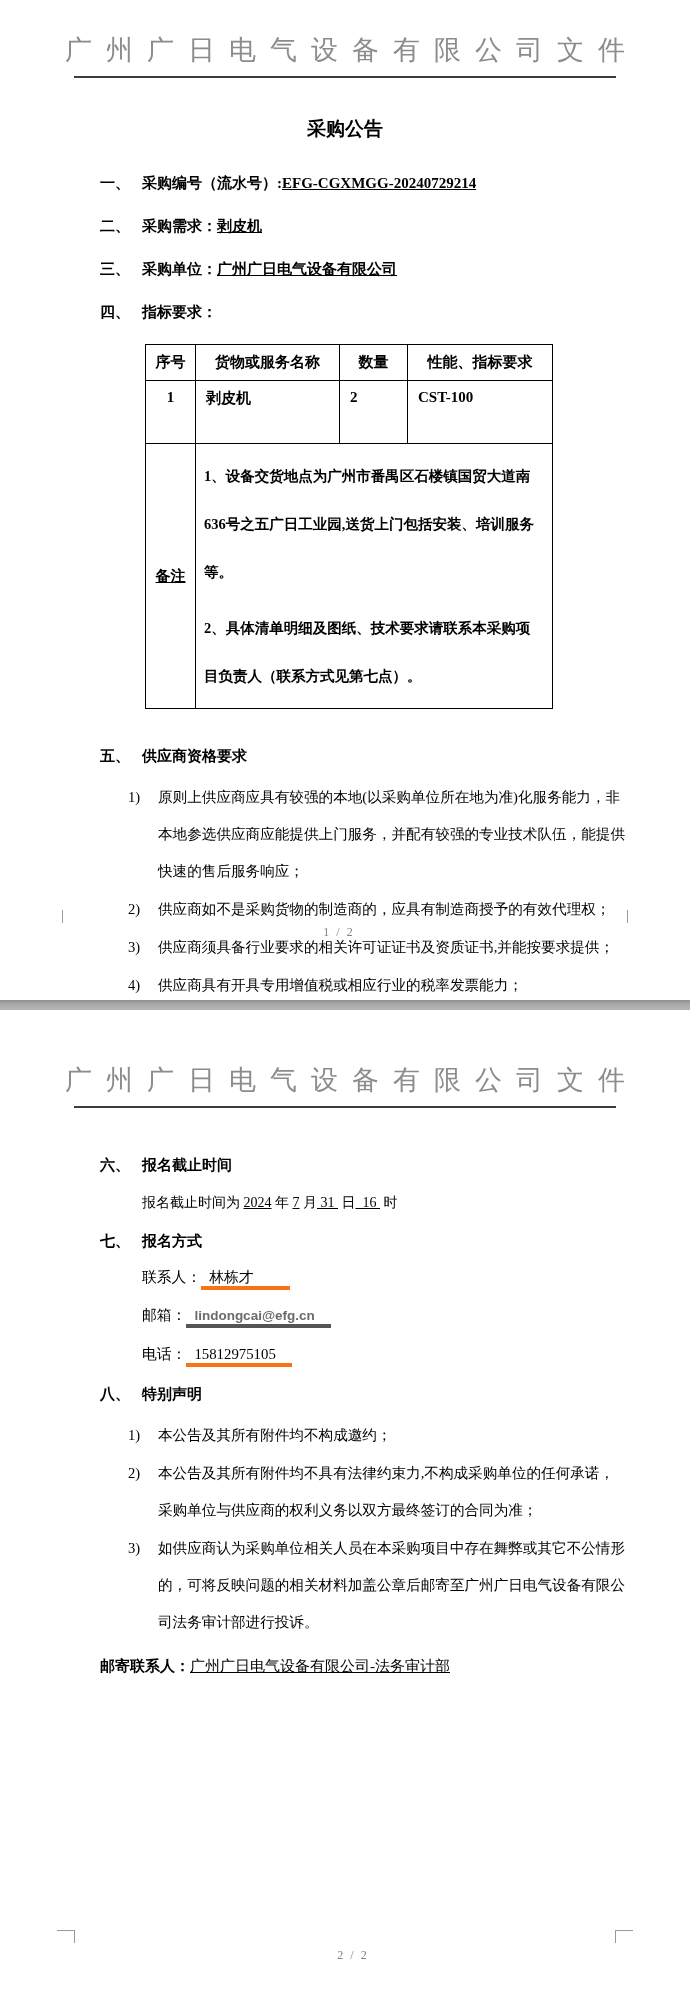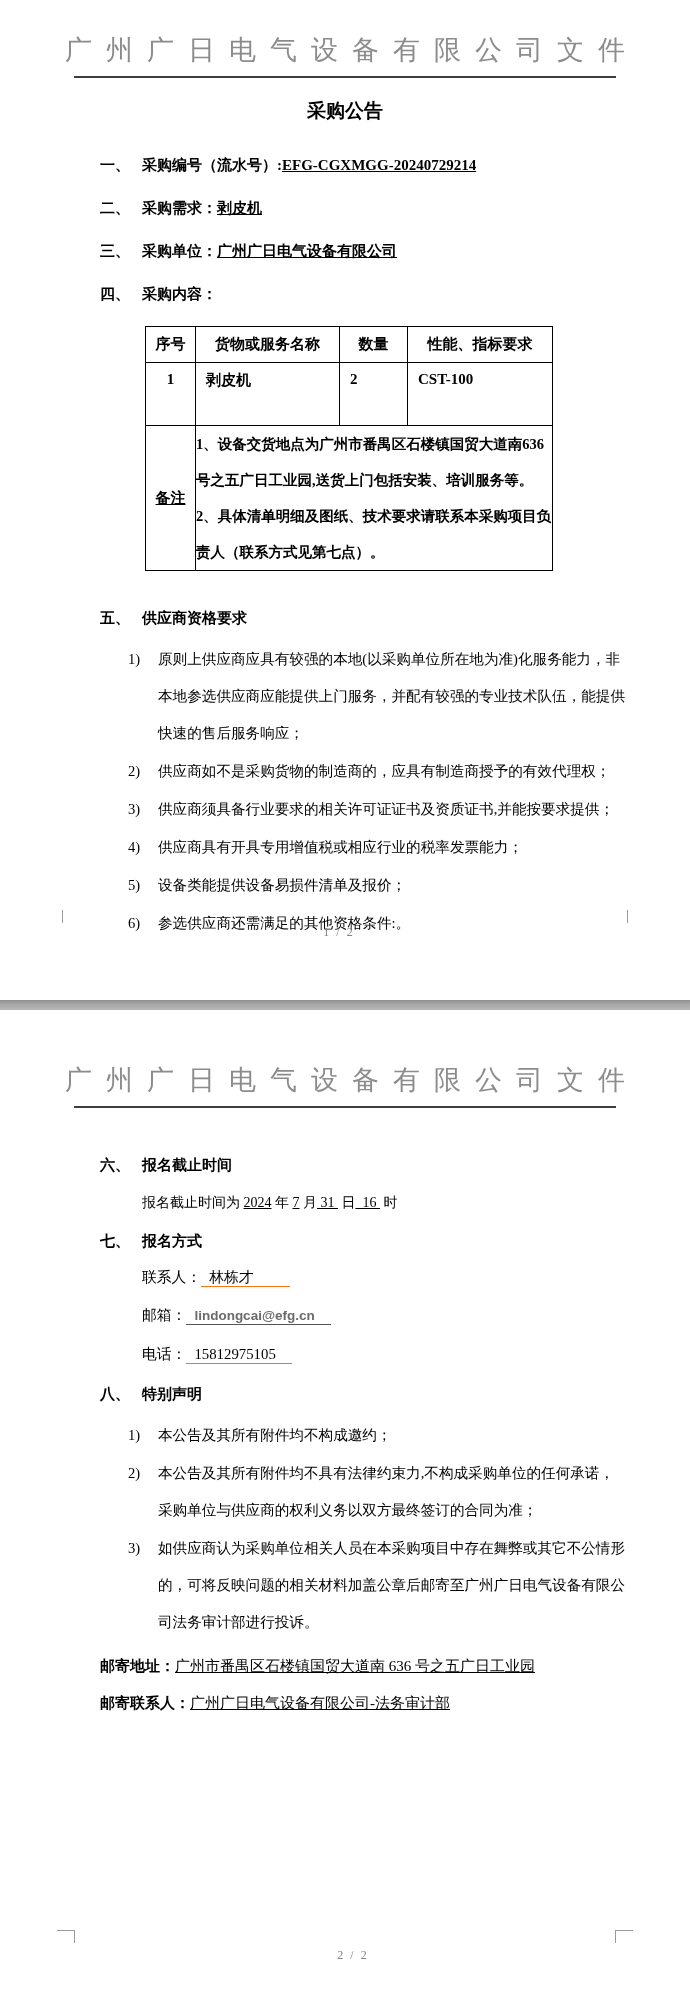"采购公告" .doc-title { margin-top: 20px -> 38px }
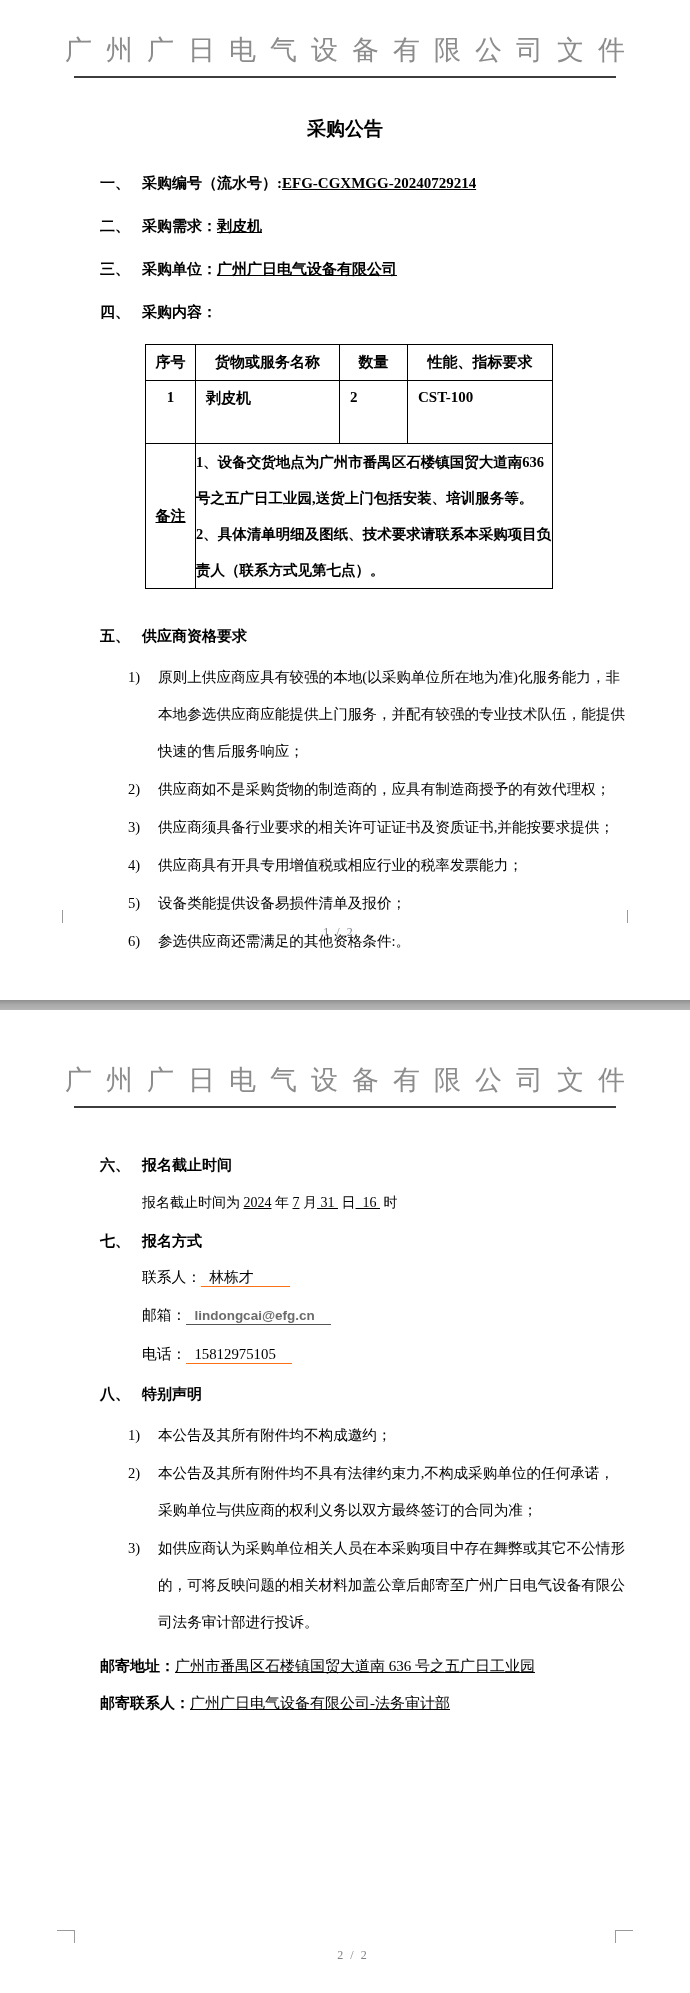"采购内容：" span.lbl { text: 采购内容 -> 指标要求 }
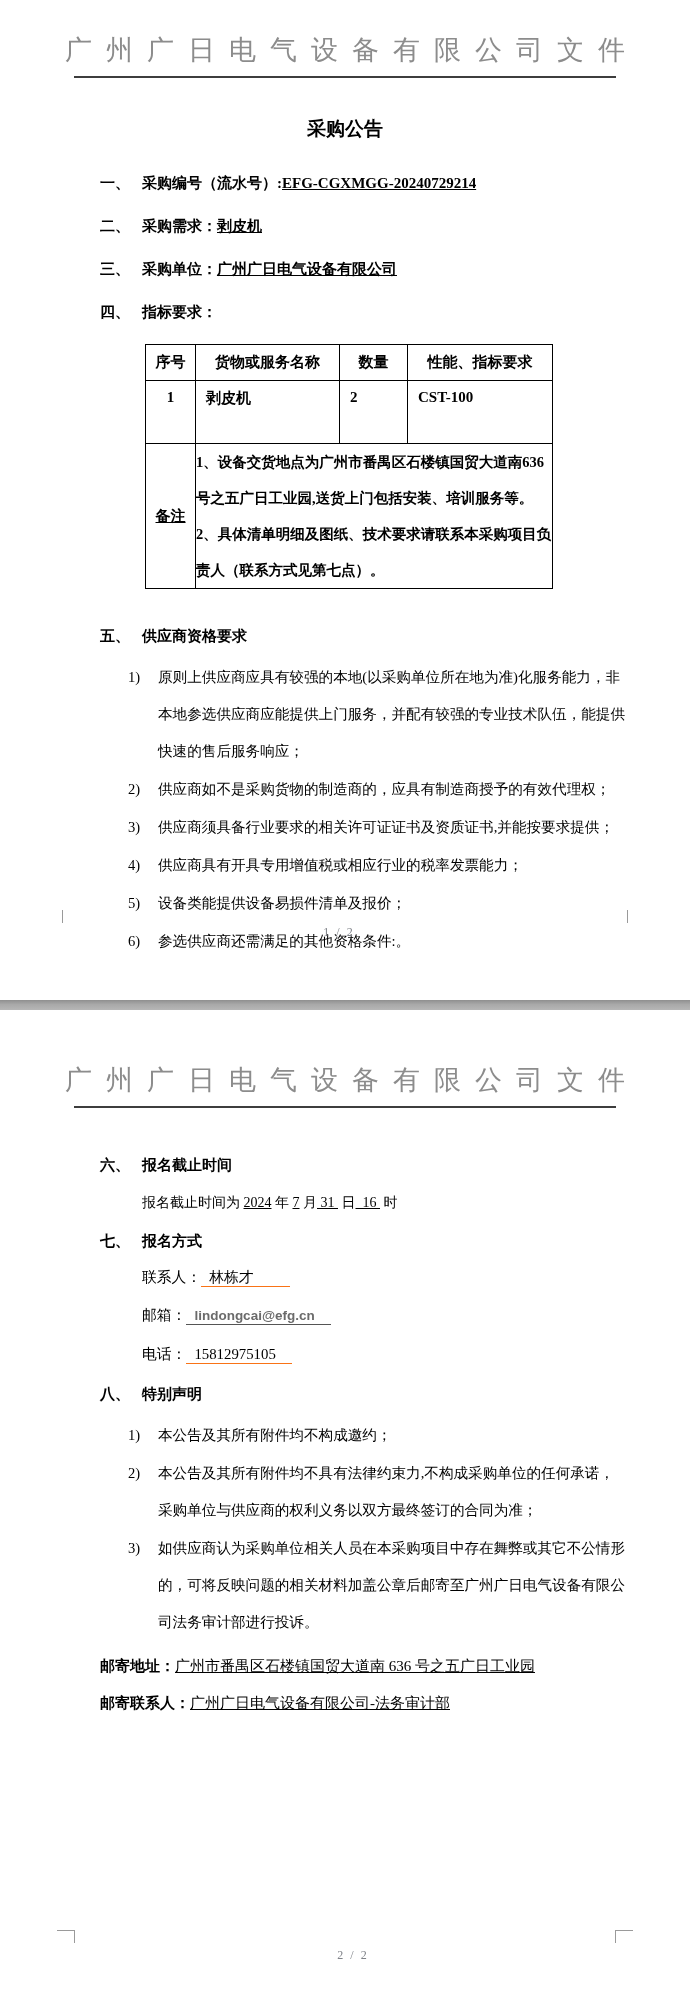"1、设备交货地点为广州市番禺区石楼镇国贸大道南636号之五广日工业园,送货上门包" td.remark-body p { line-height: 36px -> 48px; margin: 0 -> 8px }
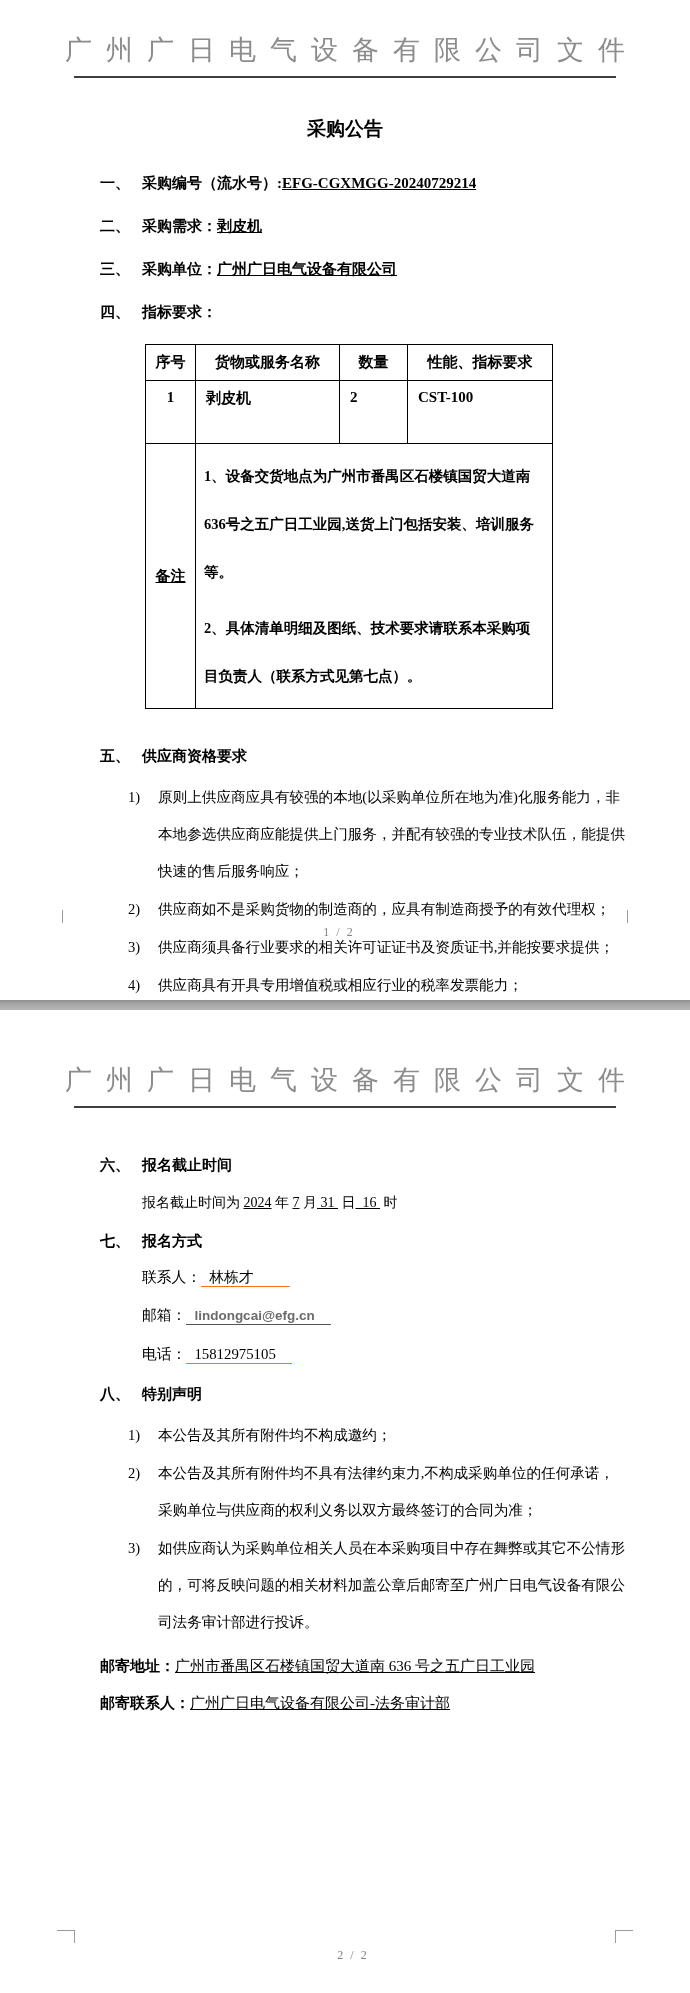"林栋才" .uline { border-bottom: 1px solid #f97316 -> 4px solid #f97316 }
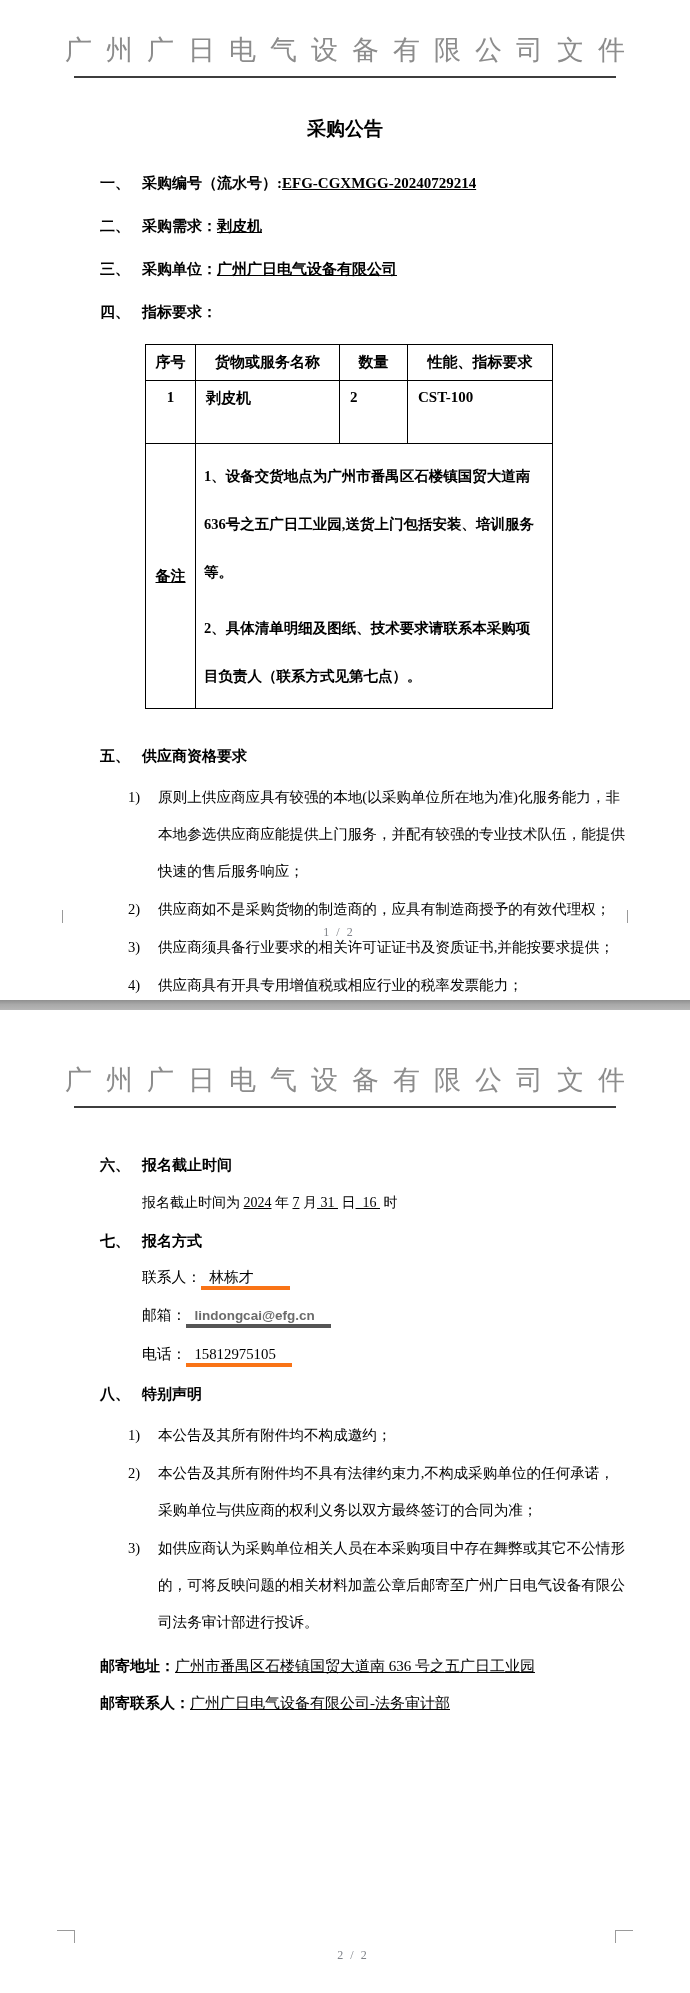"邮寄地址：广州市番禺区石楼镇国贸大道南 636 号之五广日工业园" div.mailing { html: <div> <span>邮寄地址：</span><span>广州市番禺区石楼镇国贸大道南 636 号之五广日工业园</span> </div> -> none }
